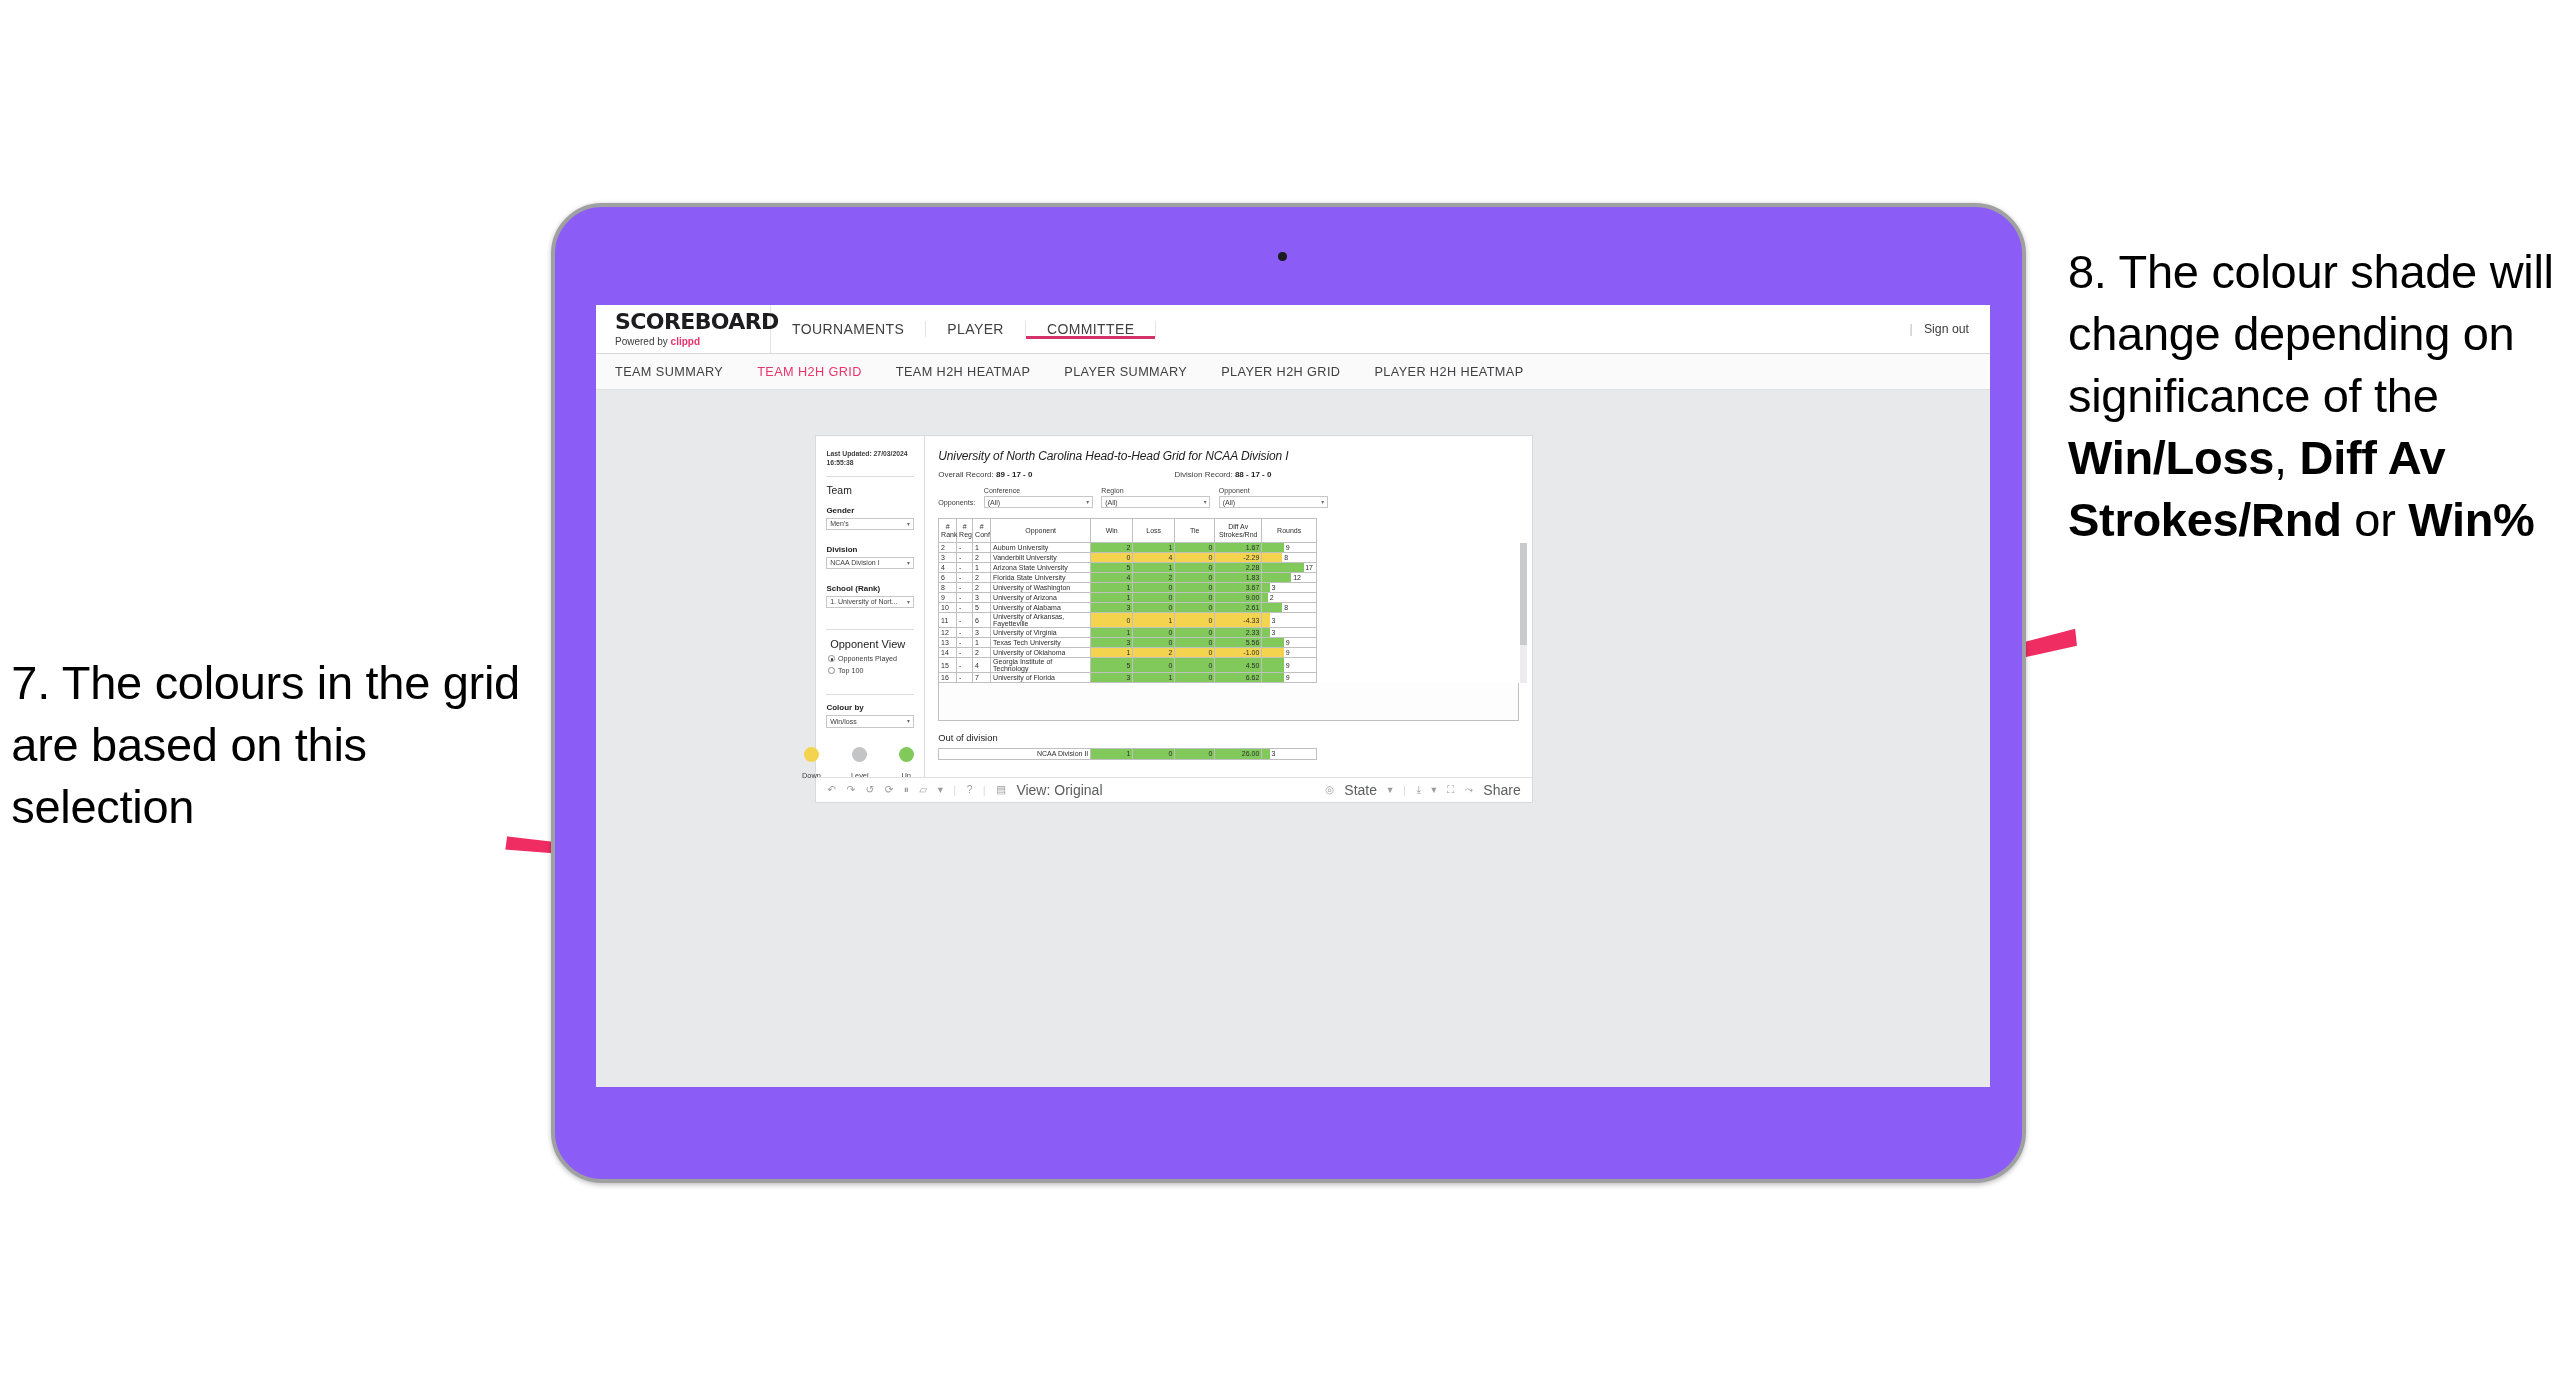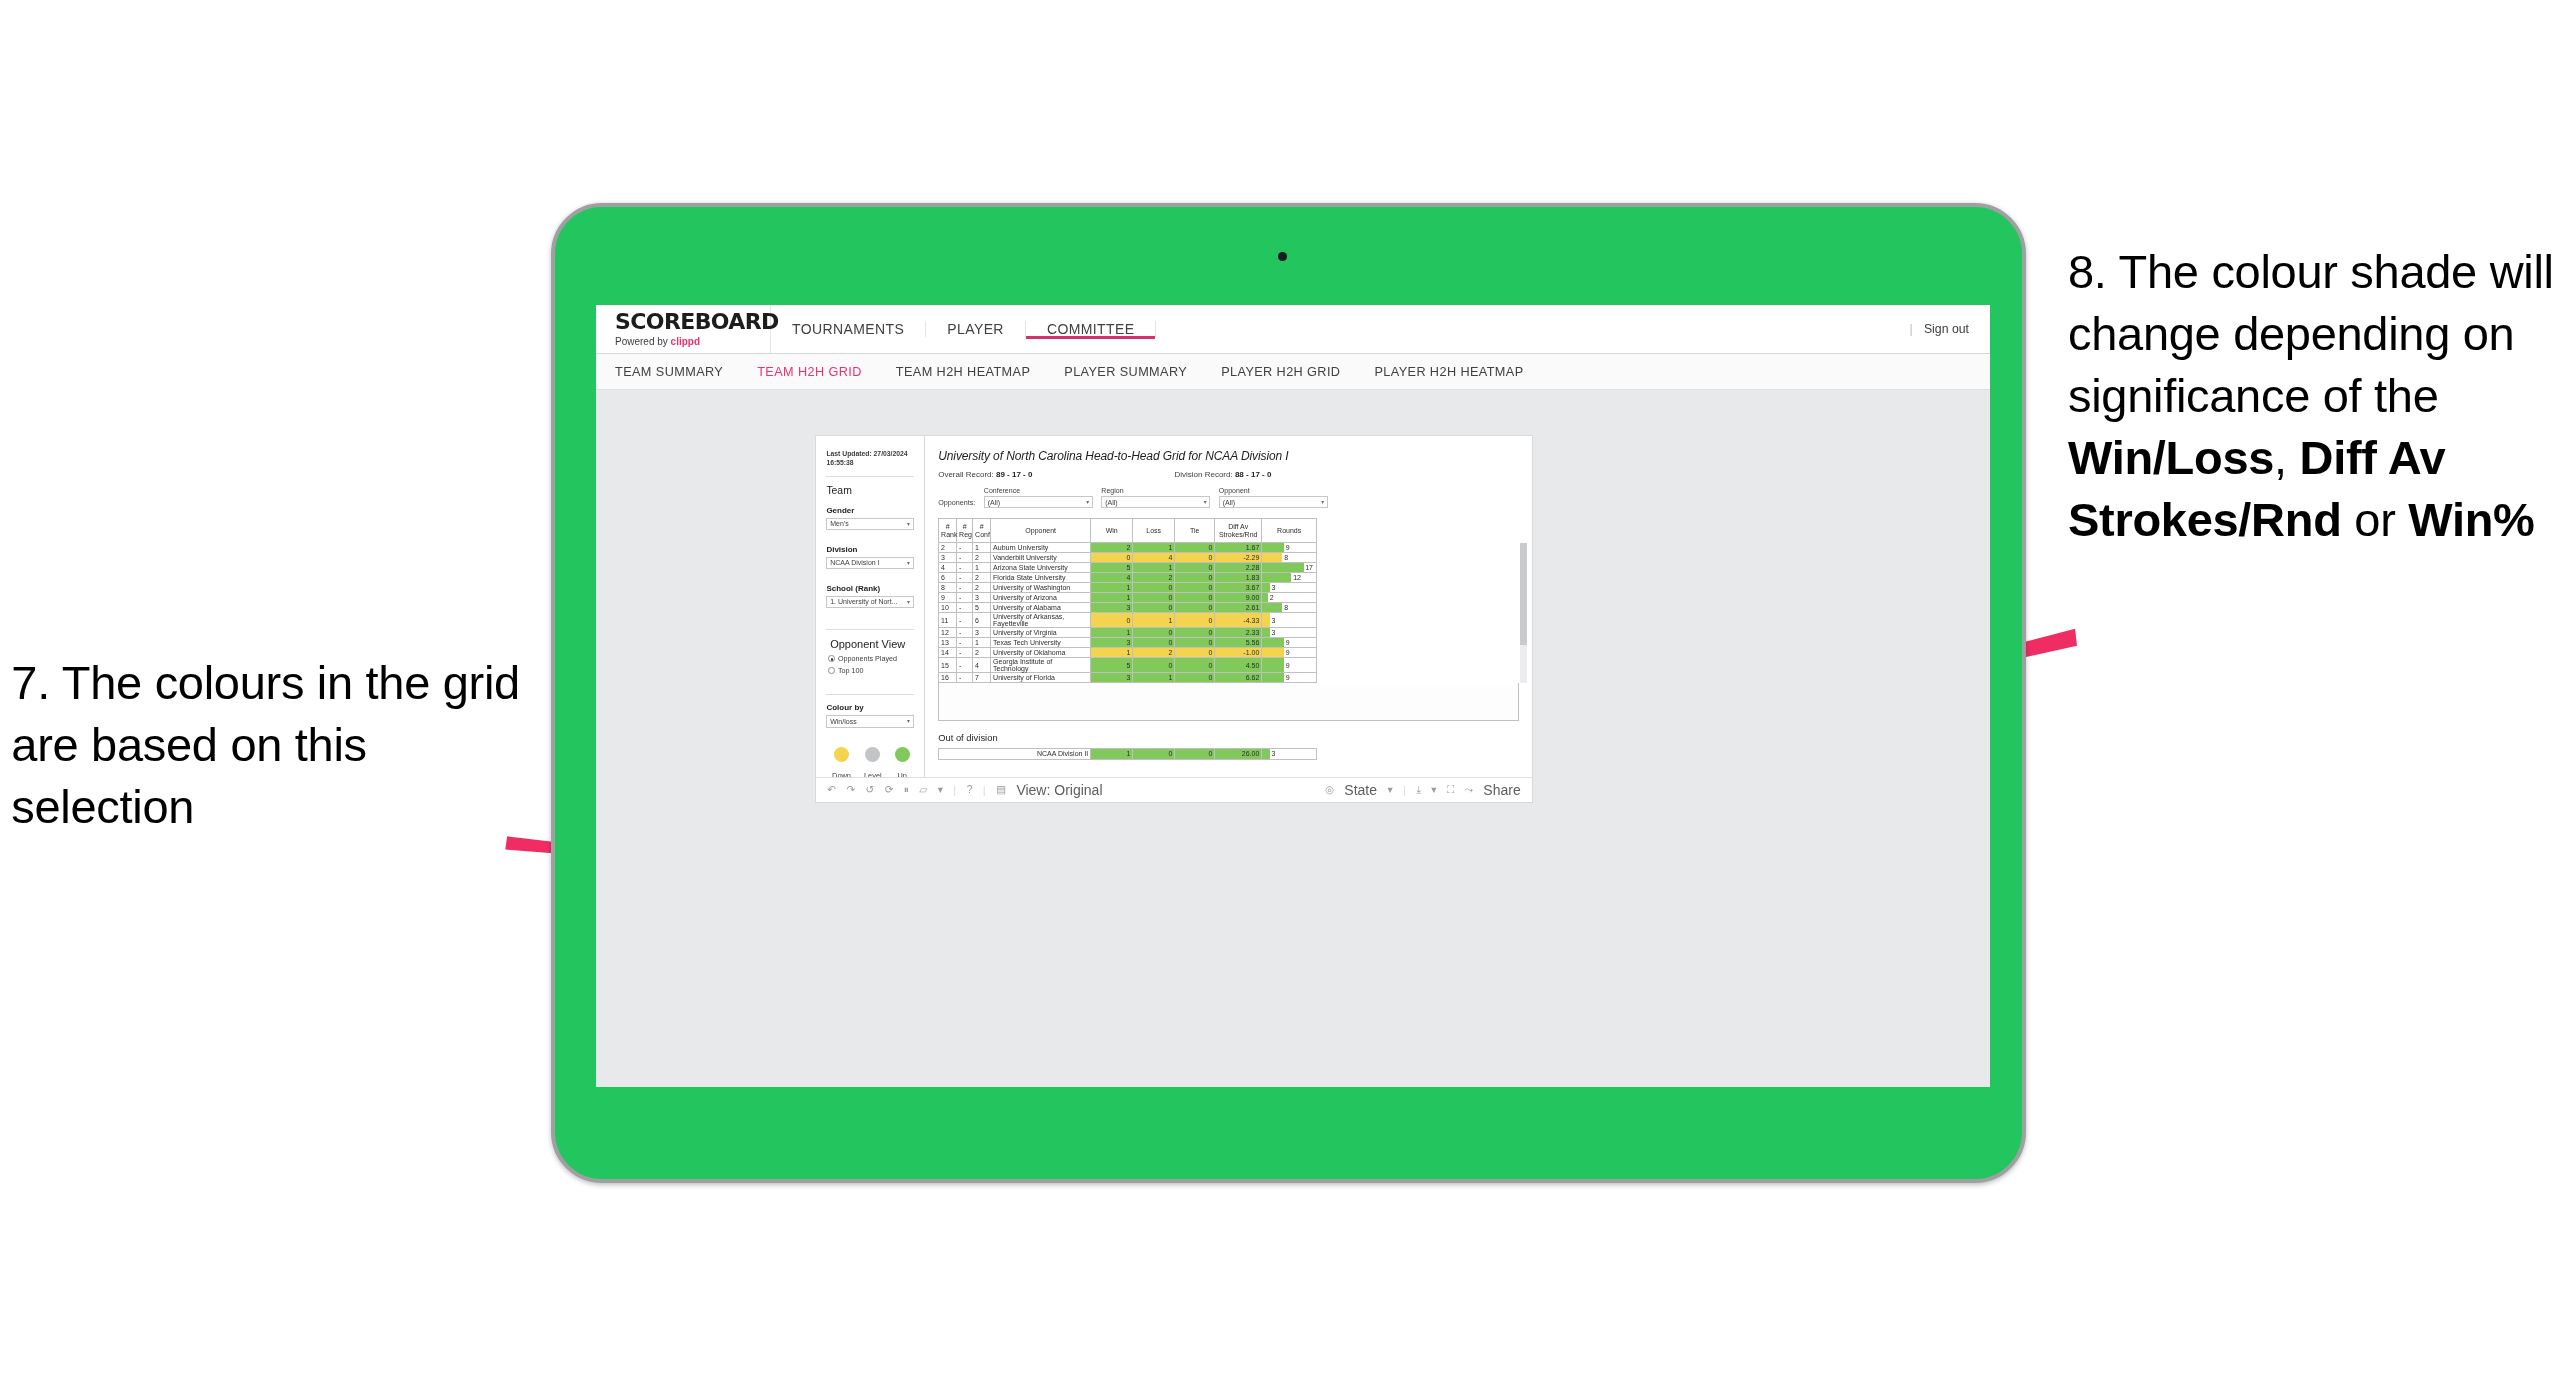"SCOREBOARD" #tablet { background: #22c55e -> #8b5cf6 }
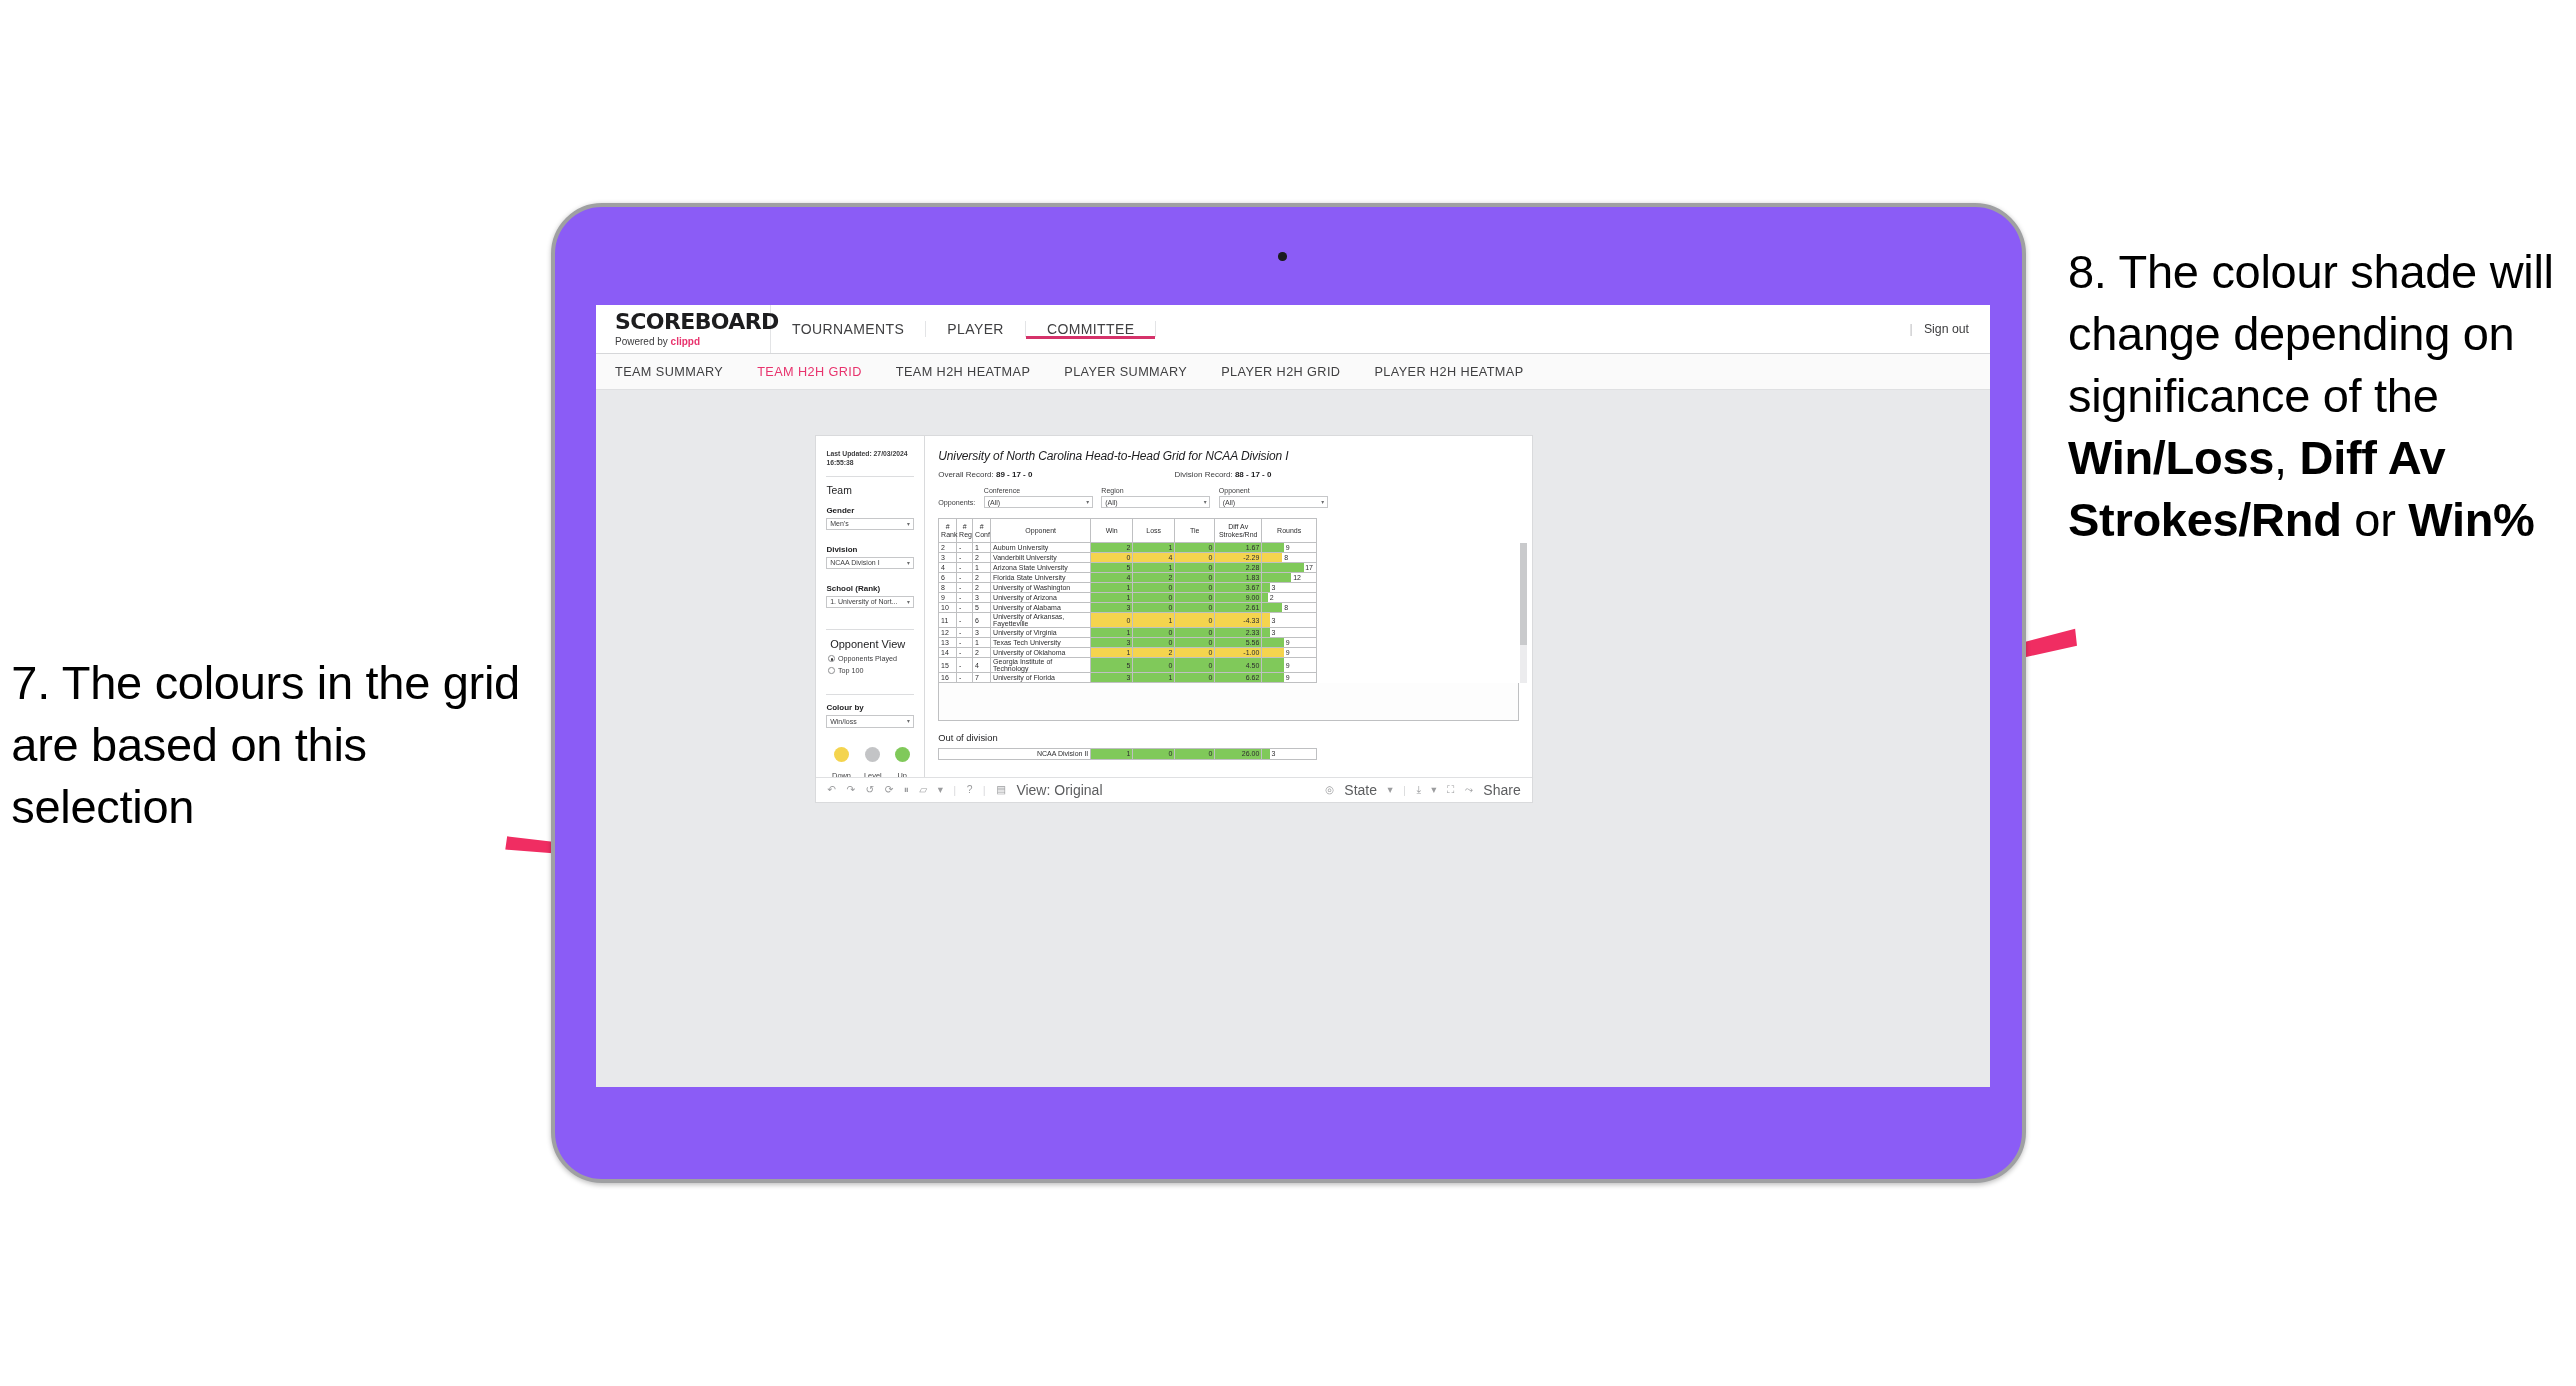"Down" #legend { gap: 13px -> 30px; justify-content: none -> flex-end }
